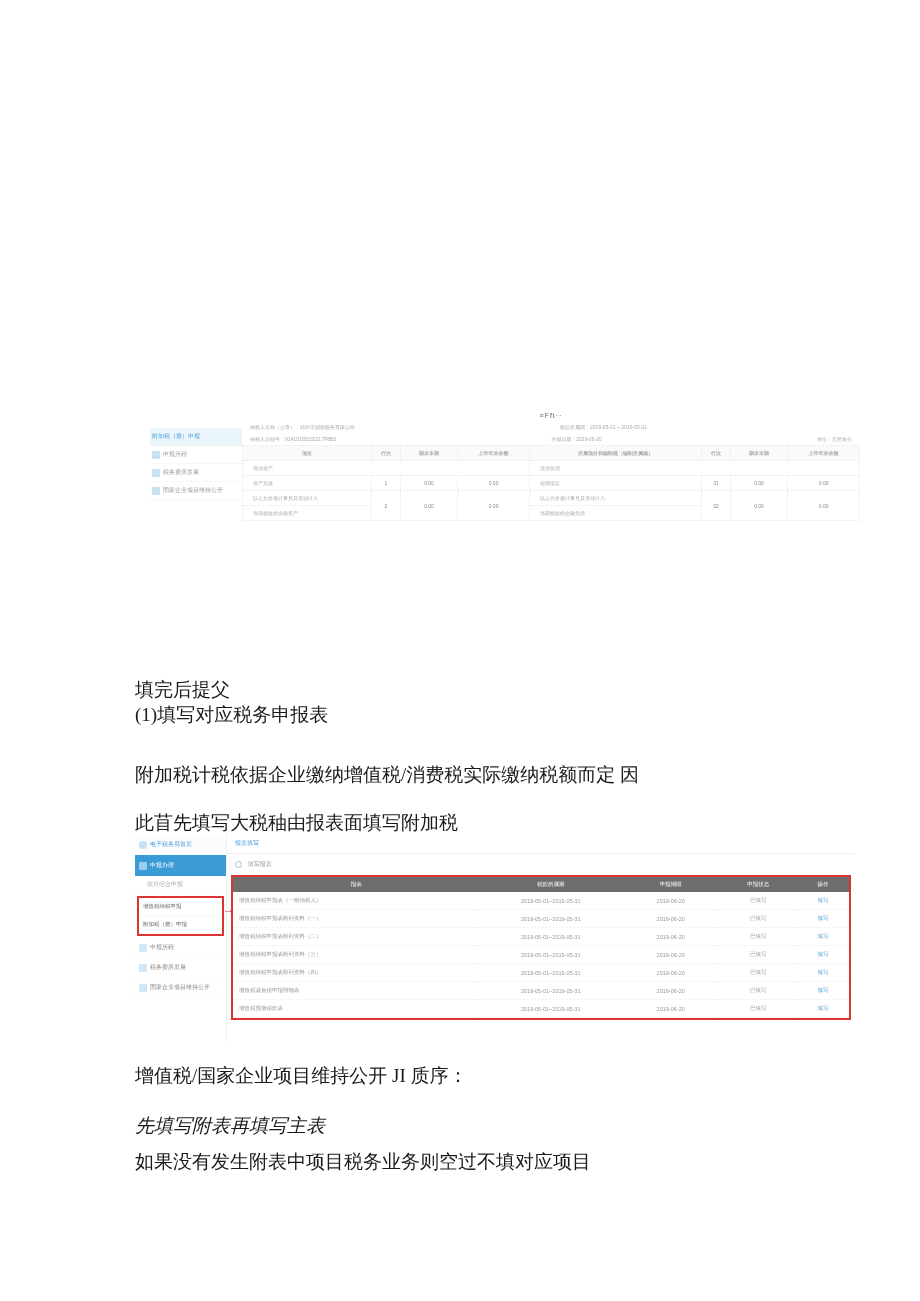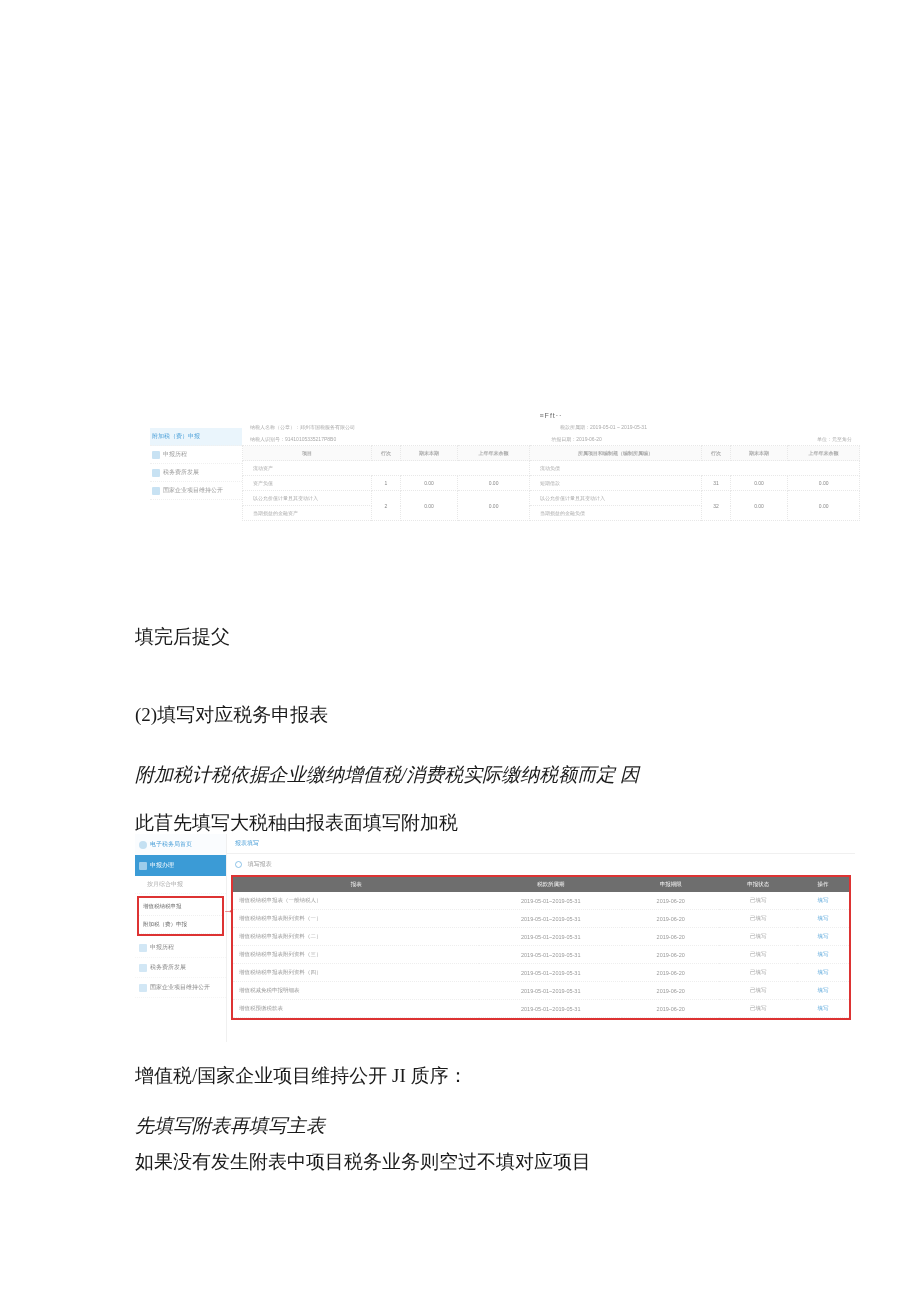"填完后提父" .p1 { font-family: Liberation Mono, monospace -> none; top: 618px -> 669px }
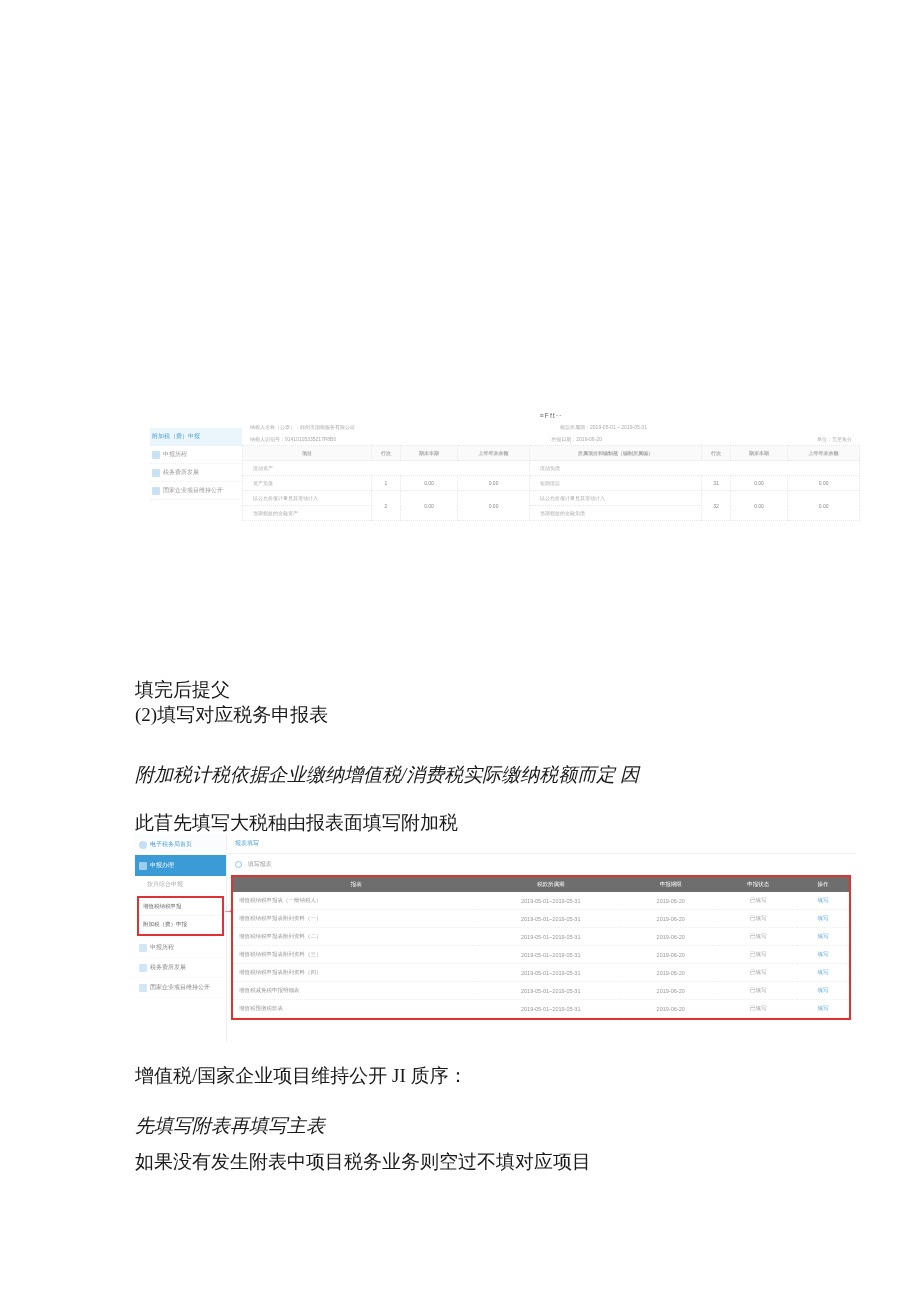"(2)填写对应税务申报表" div.body-text { text: 2 -> 1 }
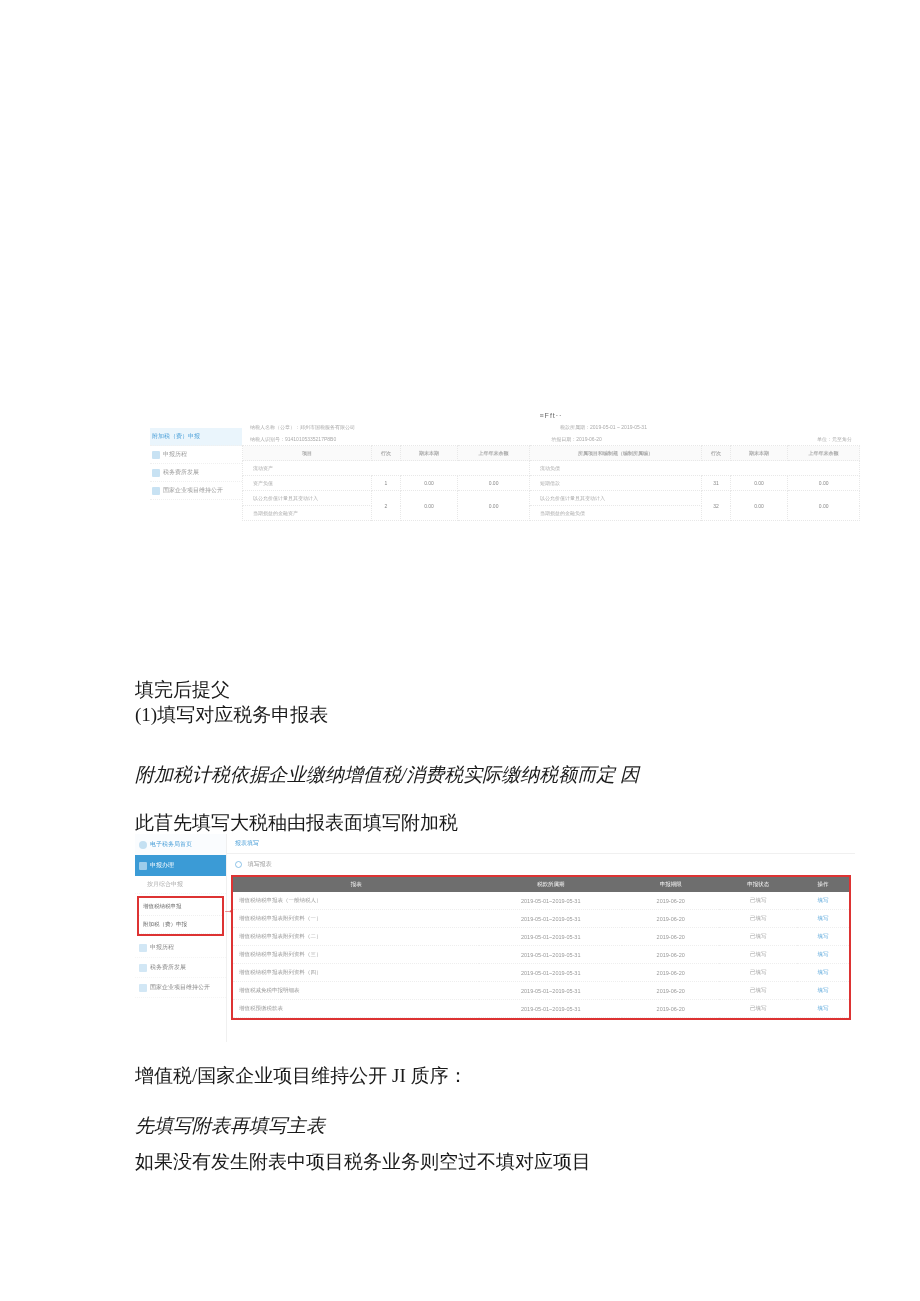"附加税计税依据企业缴纳增值税/消费税实际缴纳税额而定 因" .p3 { font-style: italic -> none }
